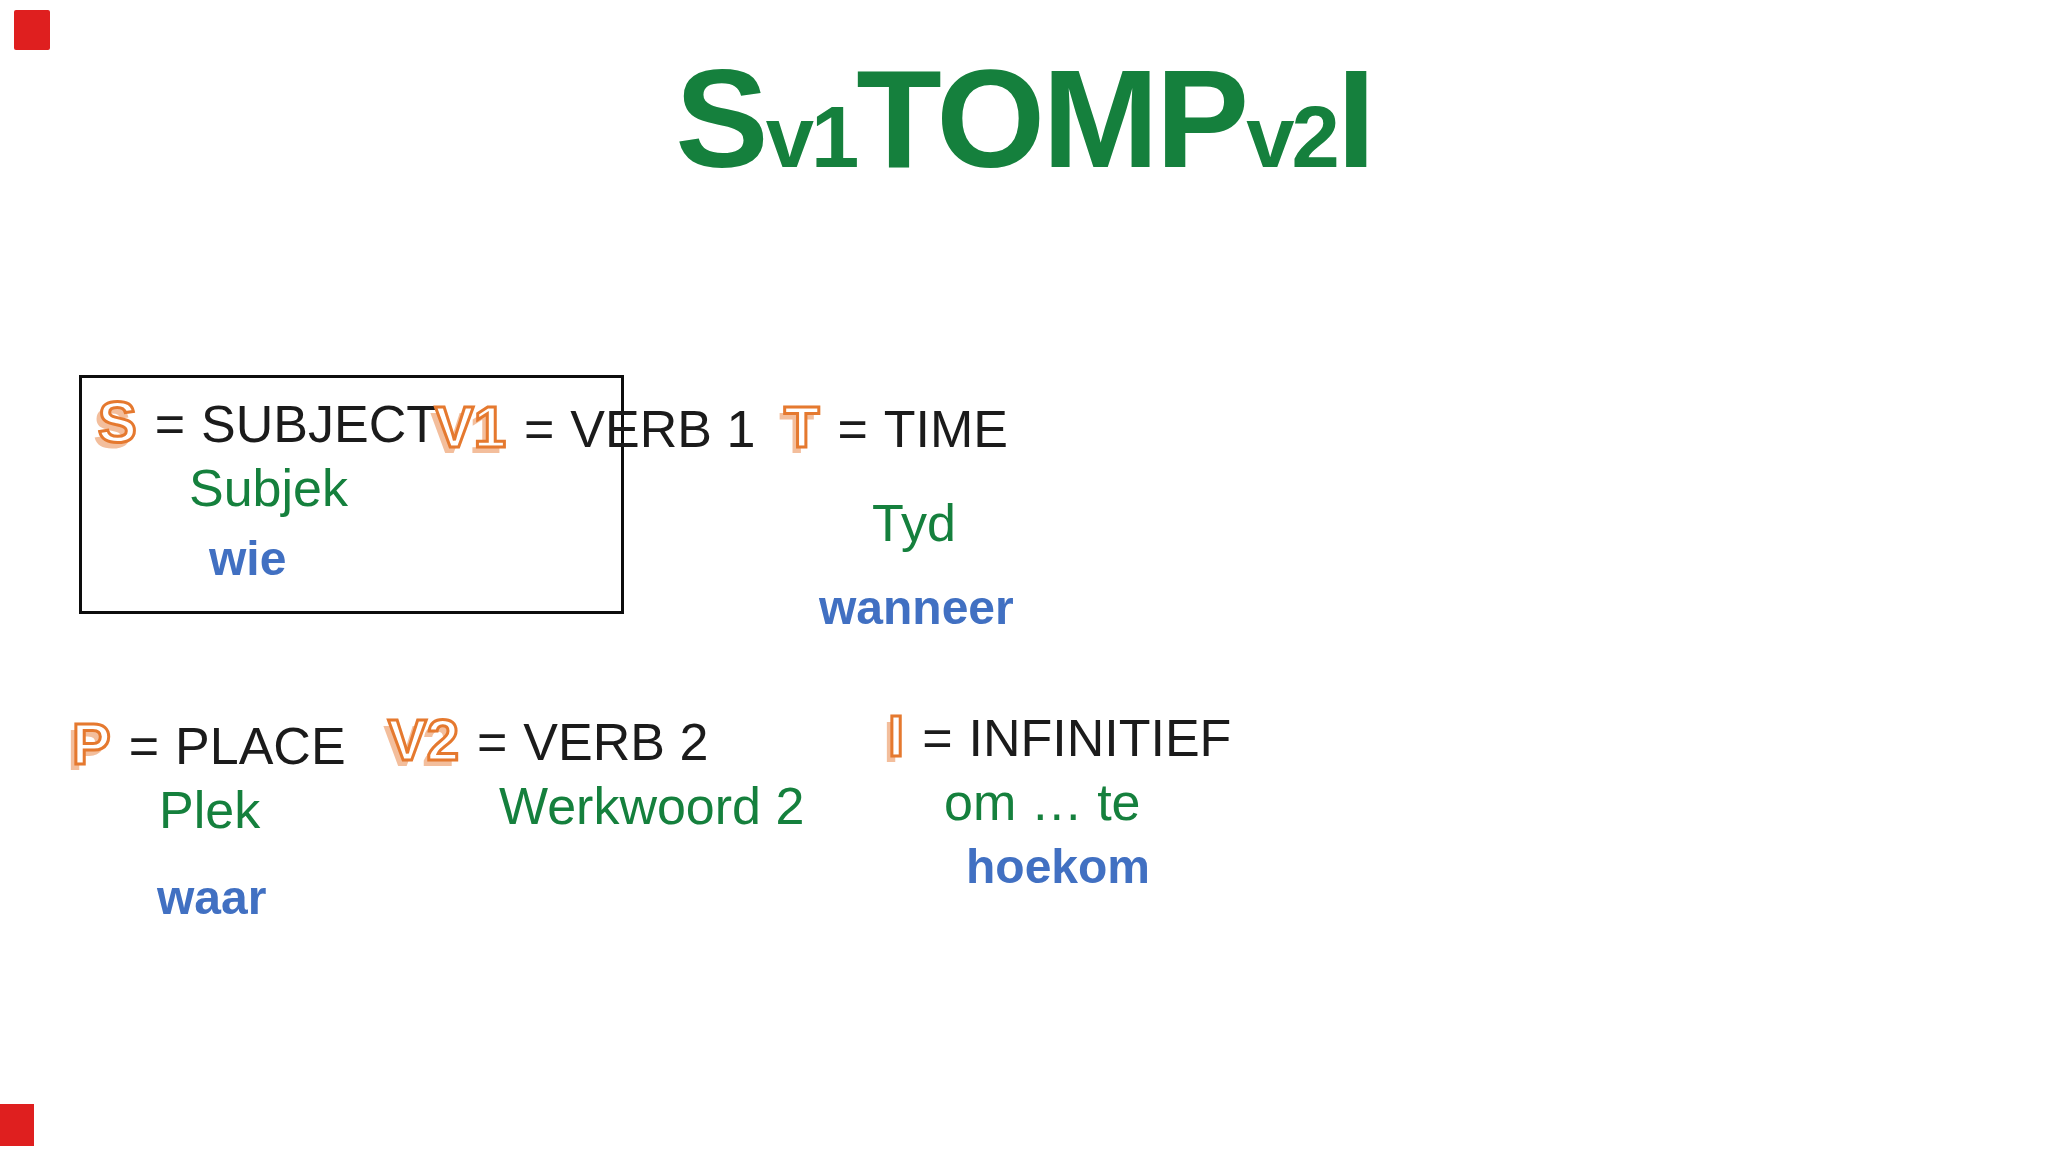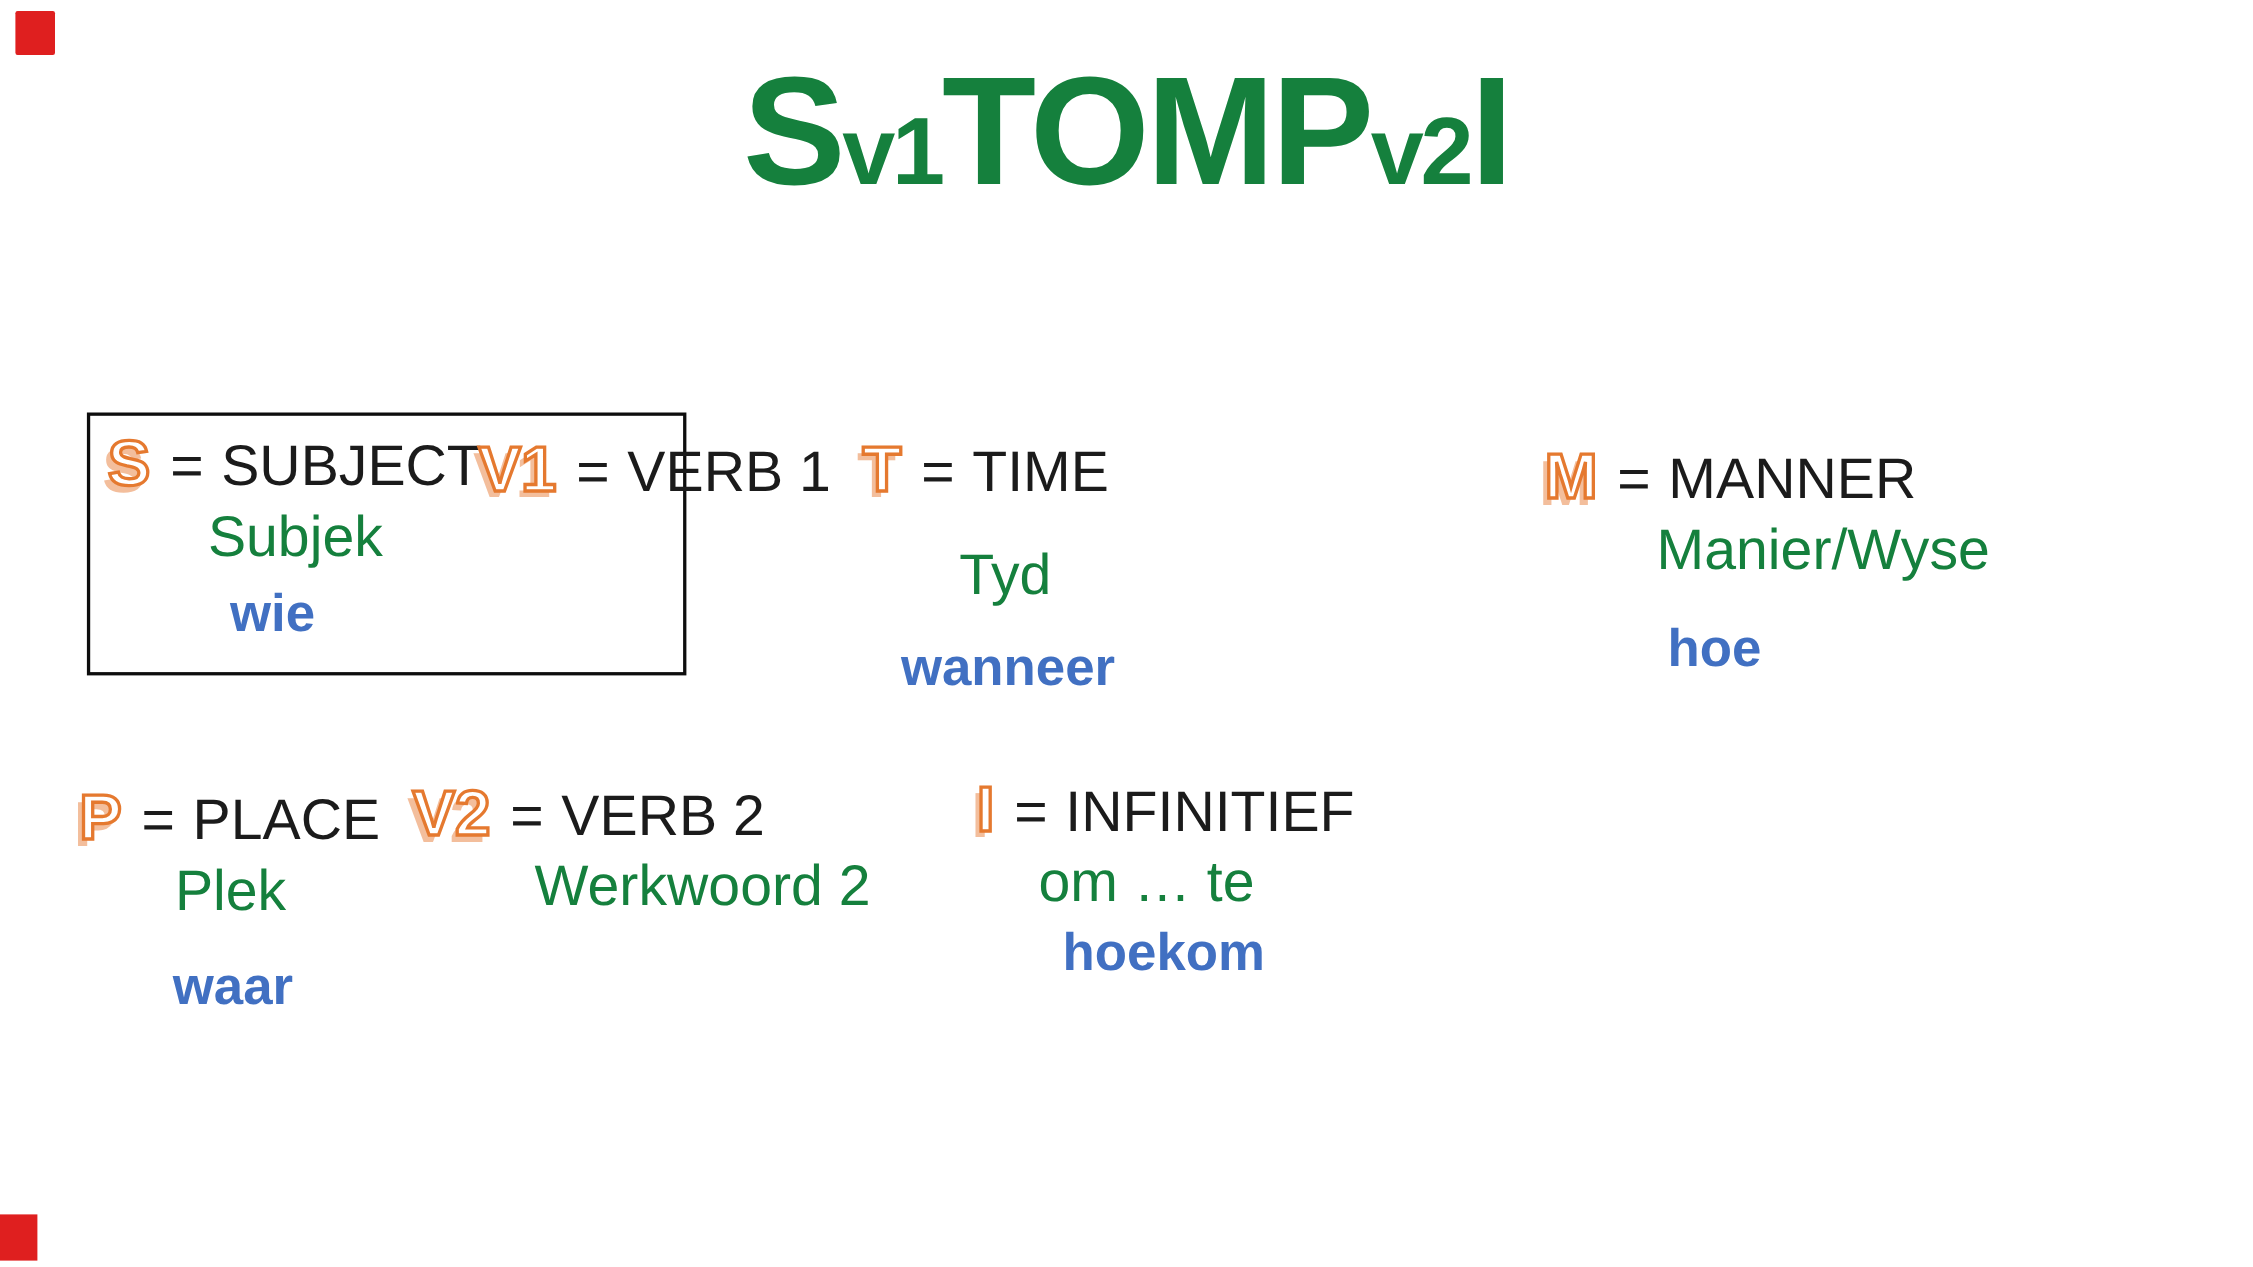"M = MANNER" div.item { html: <div> <div> <span>M</span><span>=</span><span>MANNER</span> </div> <div>Manier/Wyse</div> <div>hoe</div> </div> -> none }
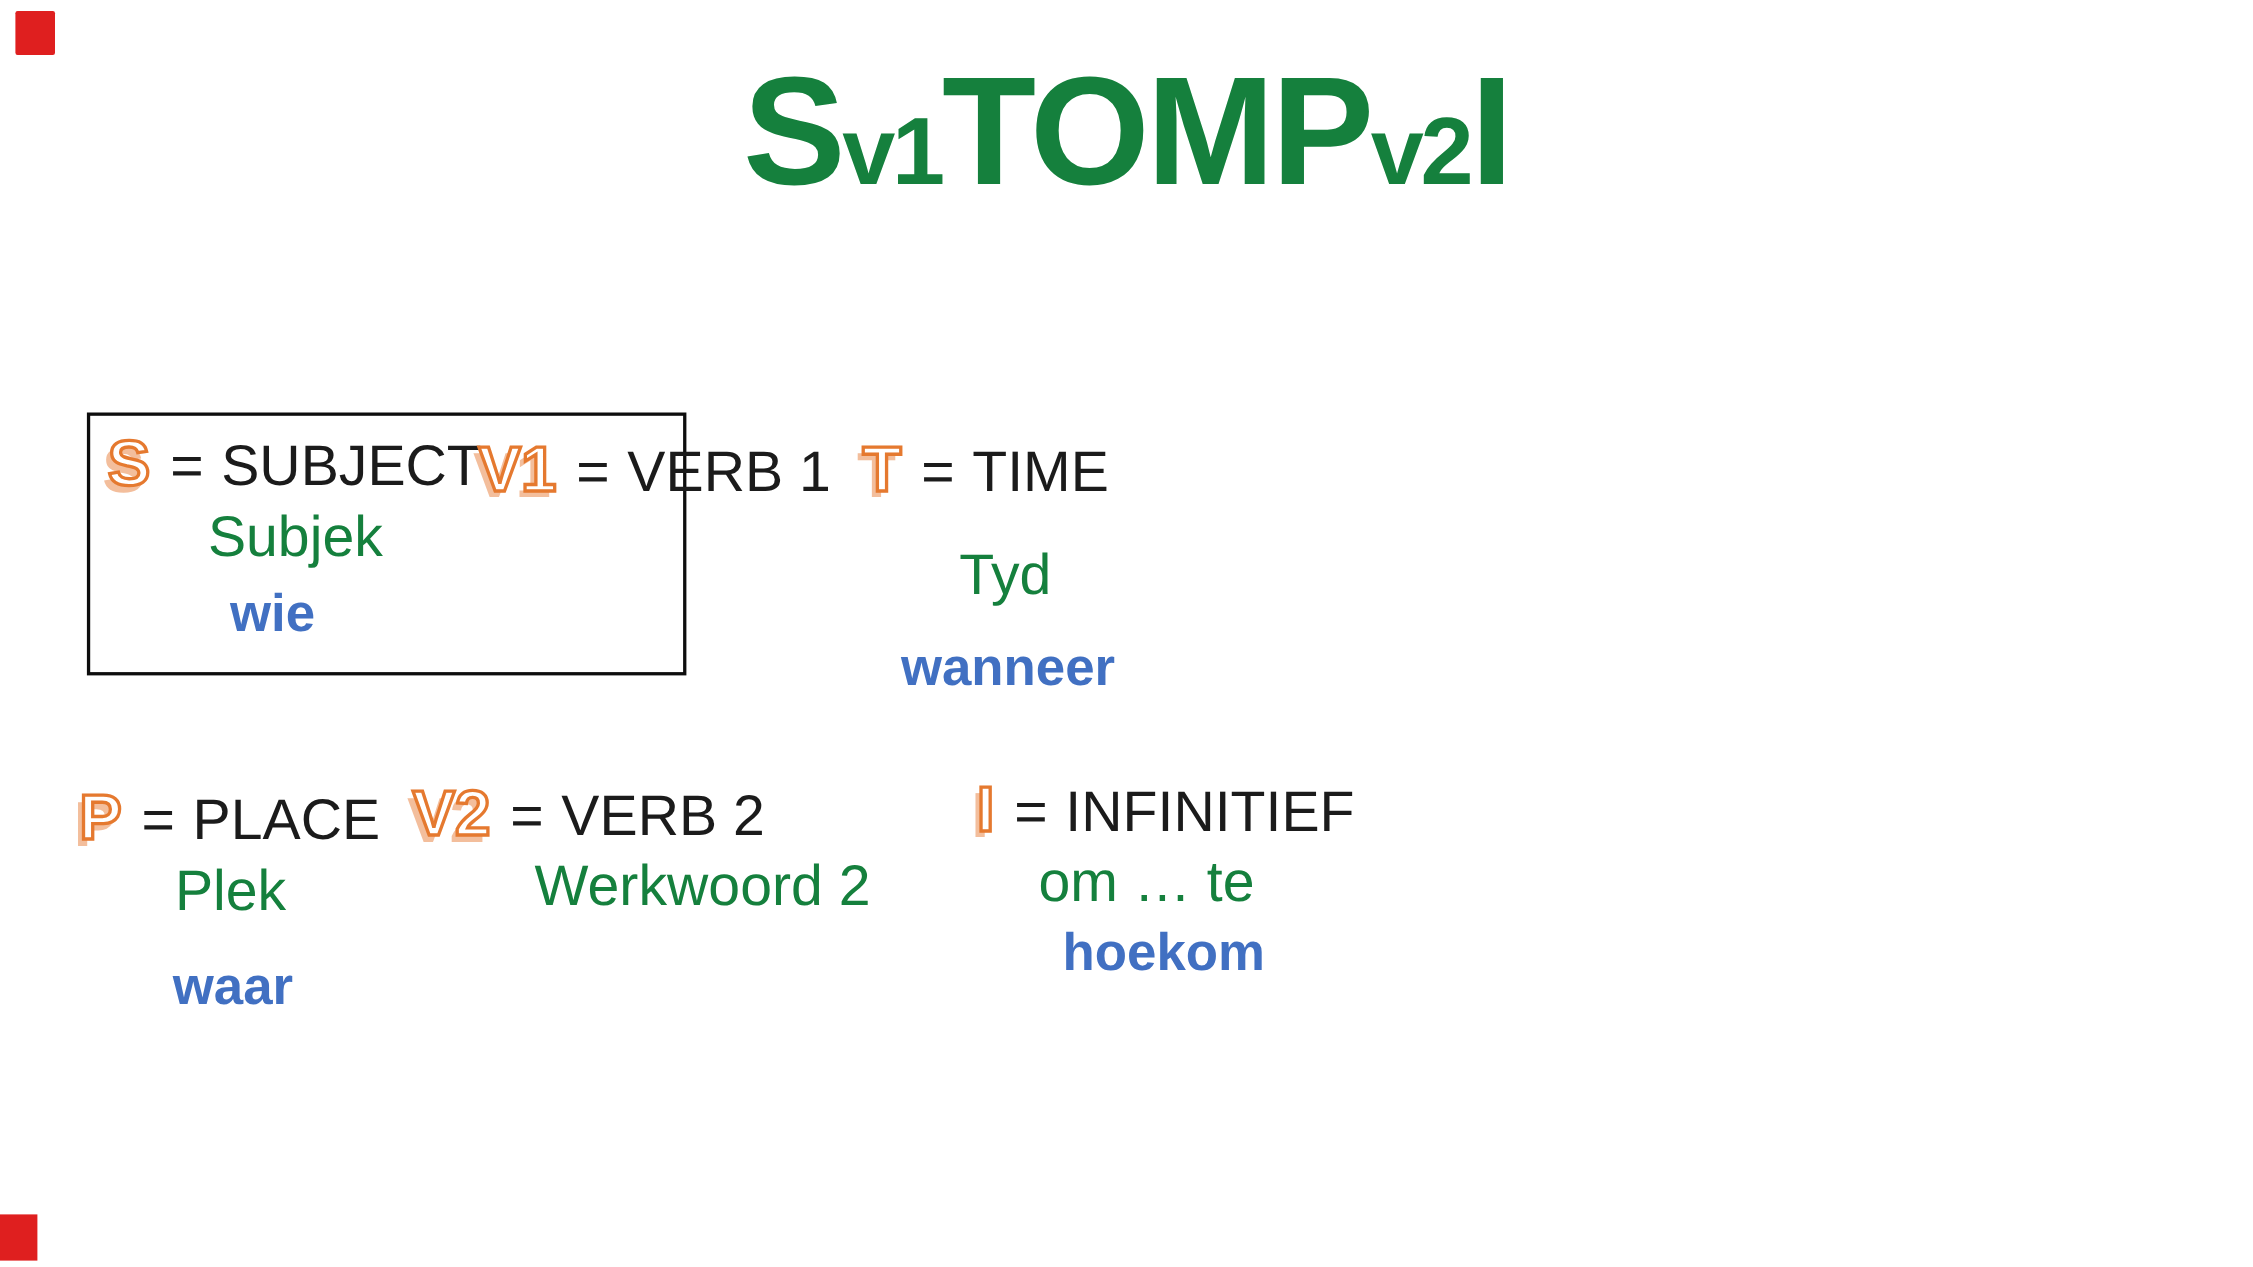"V2 = VERB 2" .item-v2 { left: 375px -> 388px }
